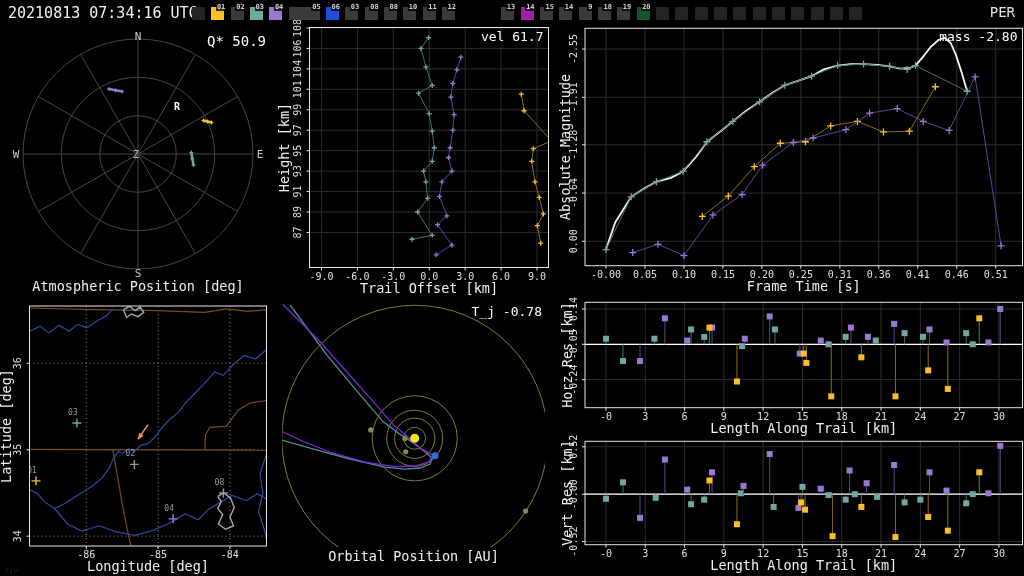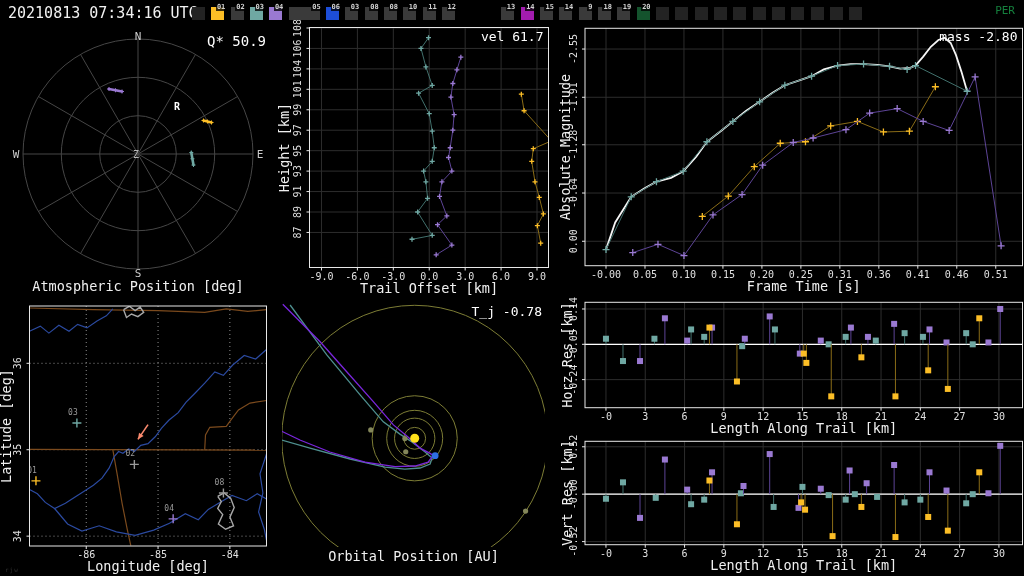"PER" .shower { color: #15803d -> #e5e5e5; font-size: 11px -> 14px }
